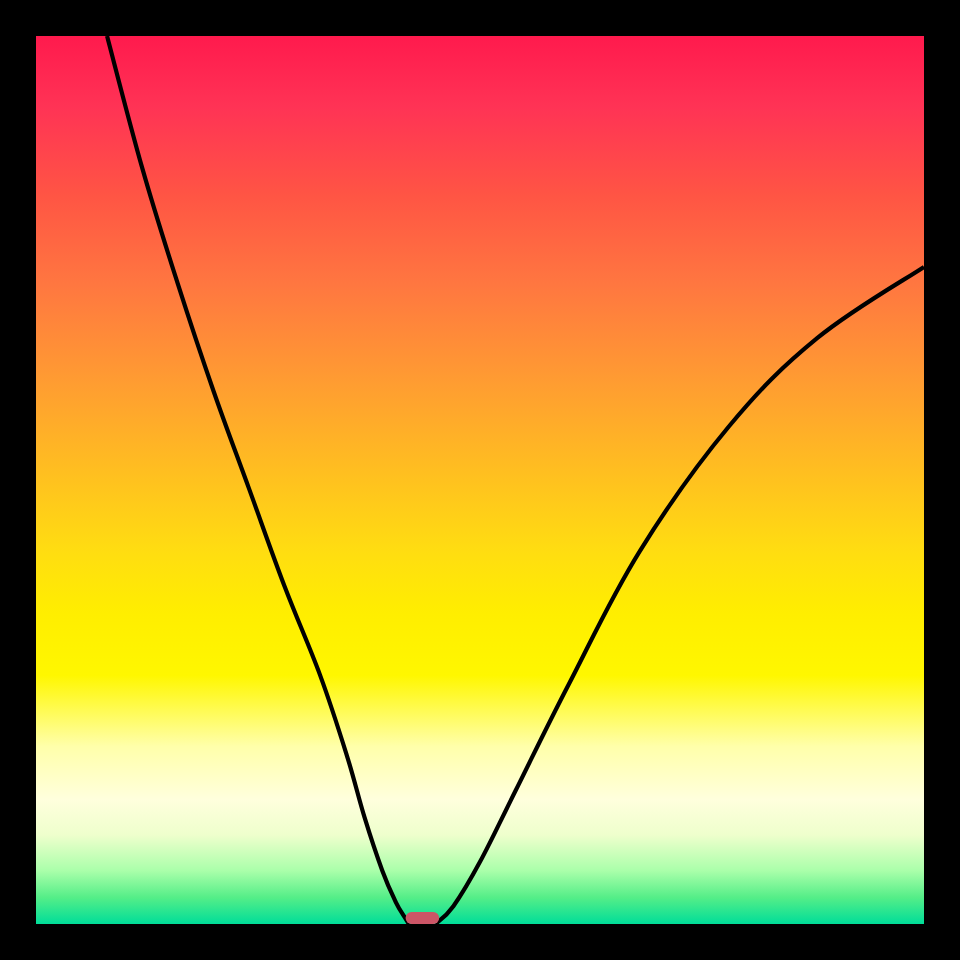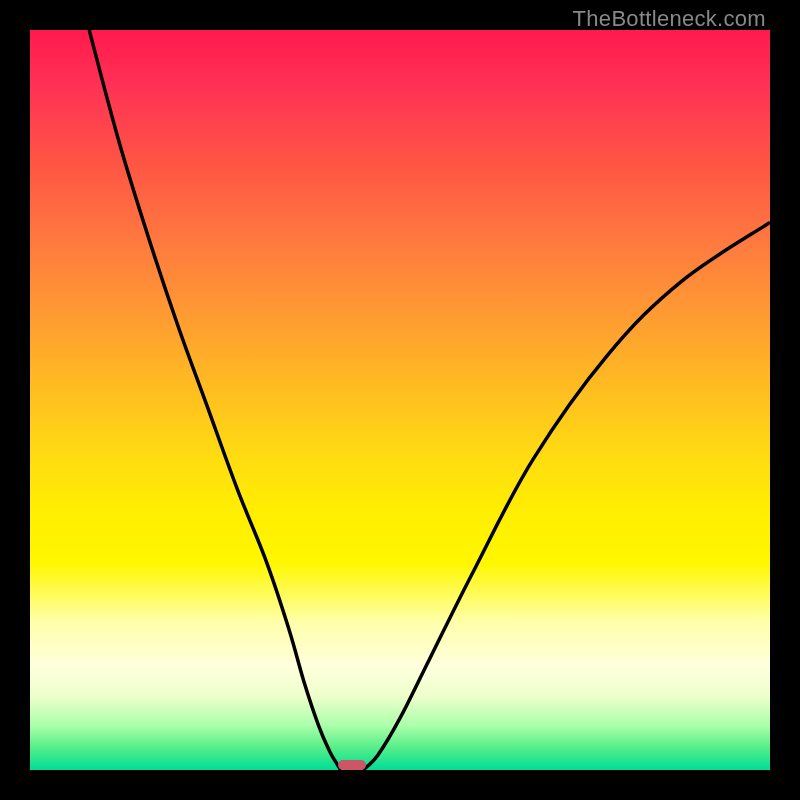"TheBottleneck.com" div.watermark { html: <div>TheBottleneck.com</div> -> none }
